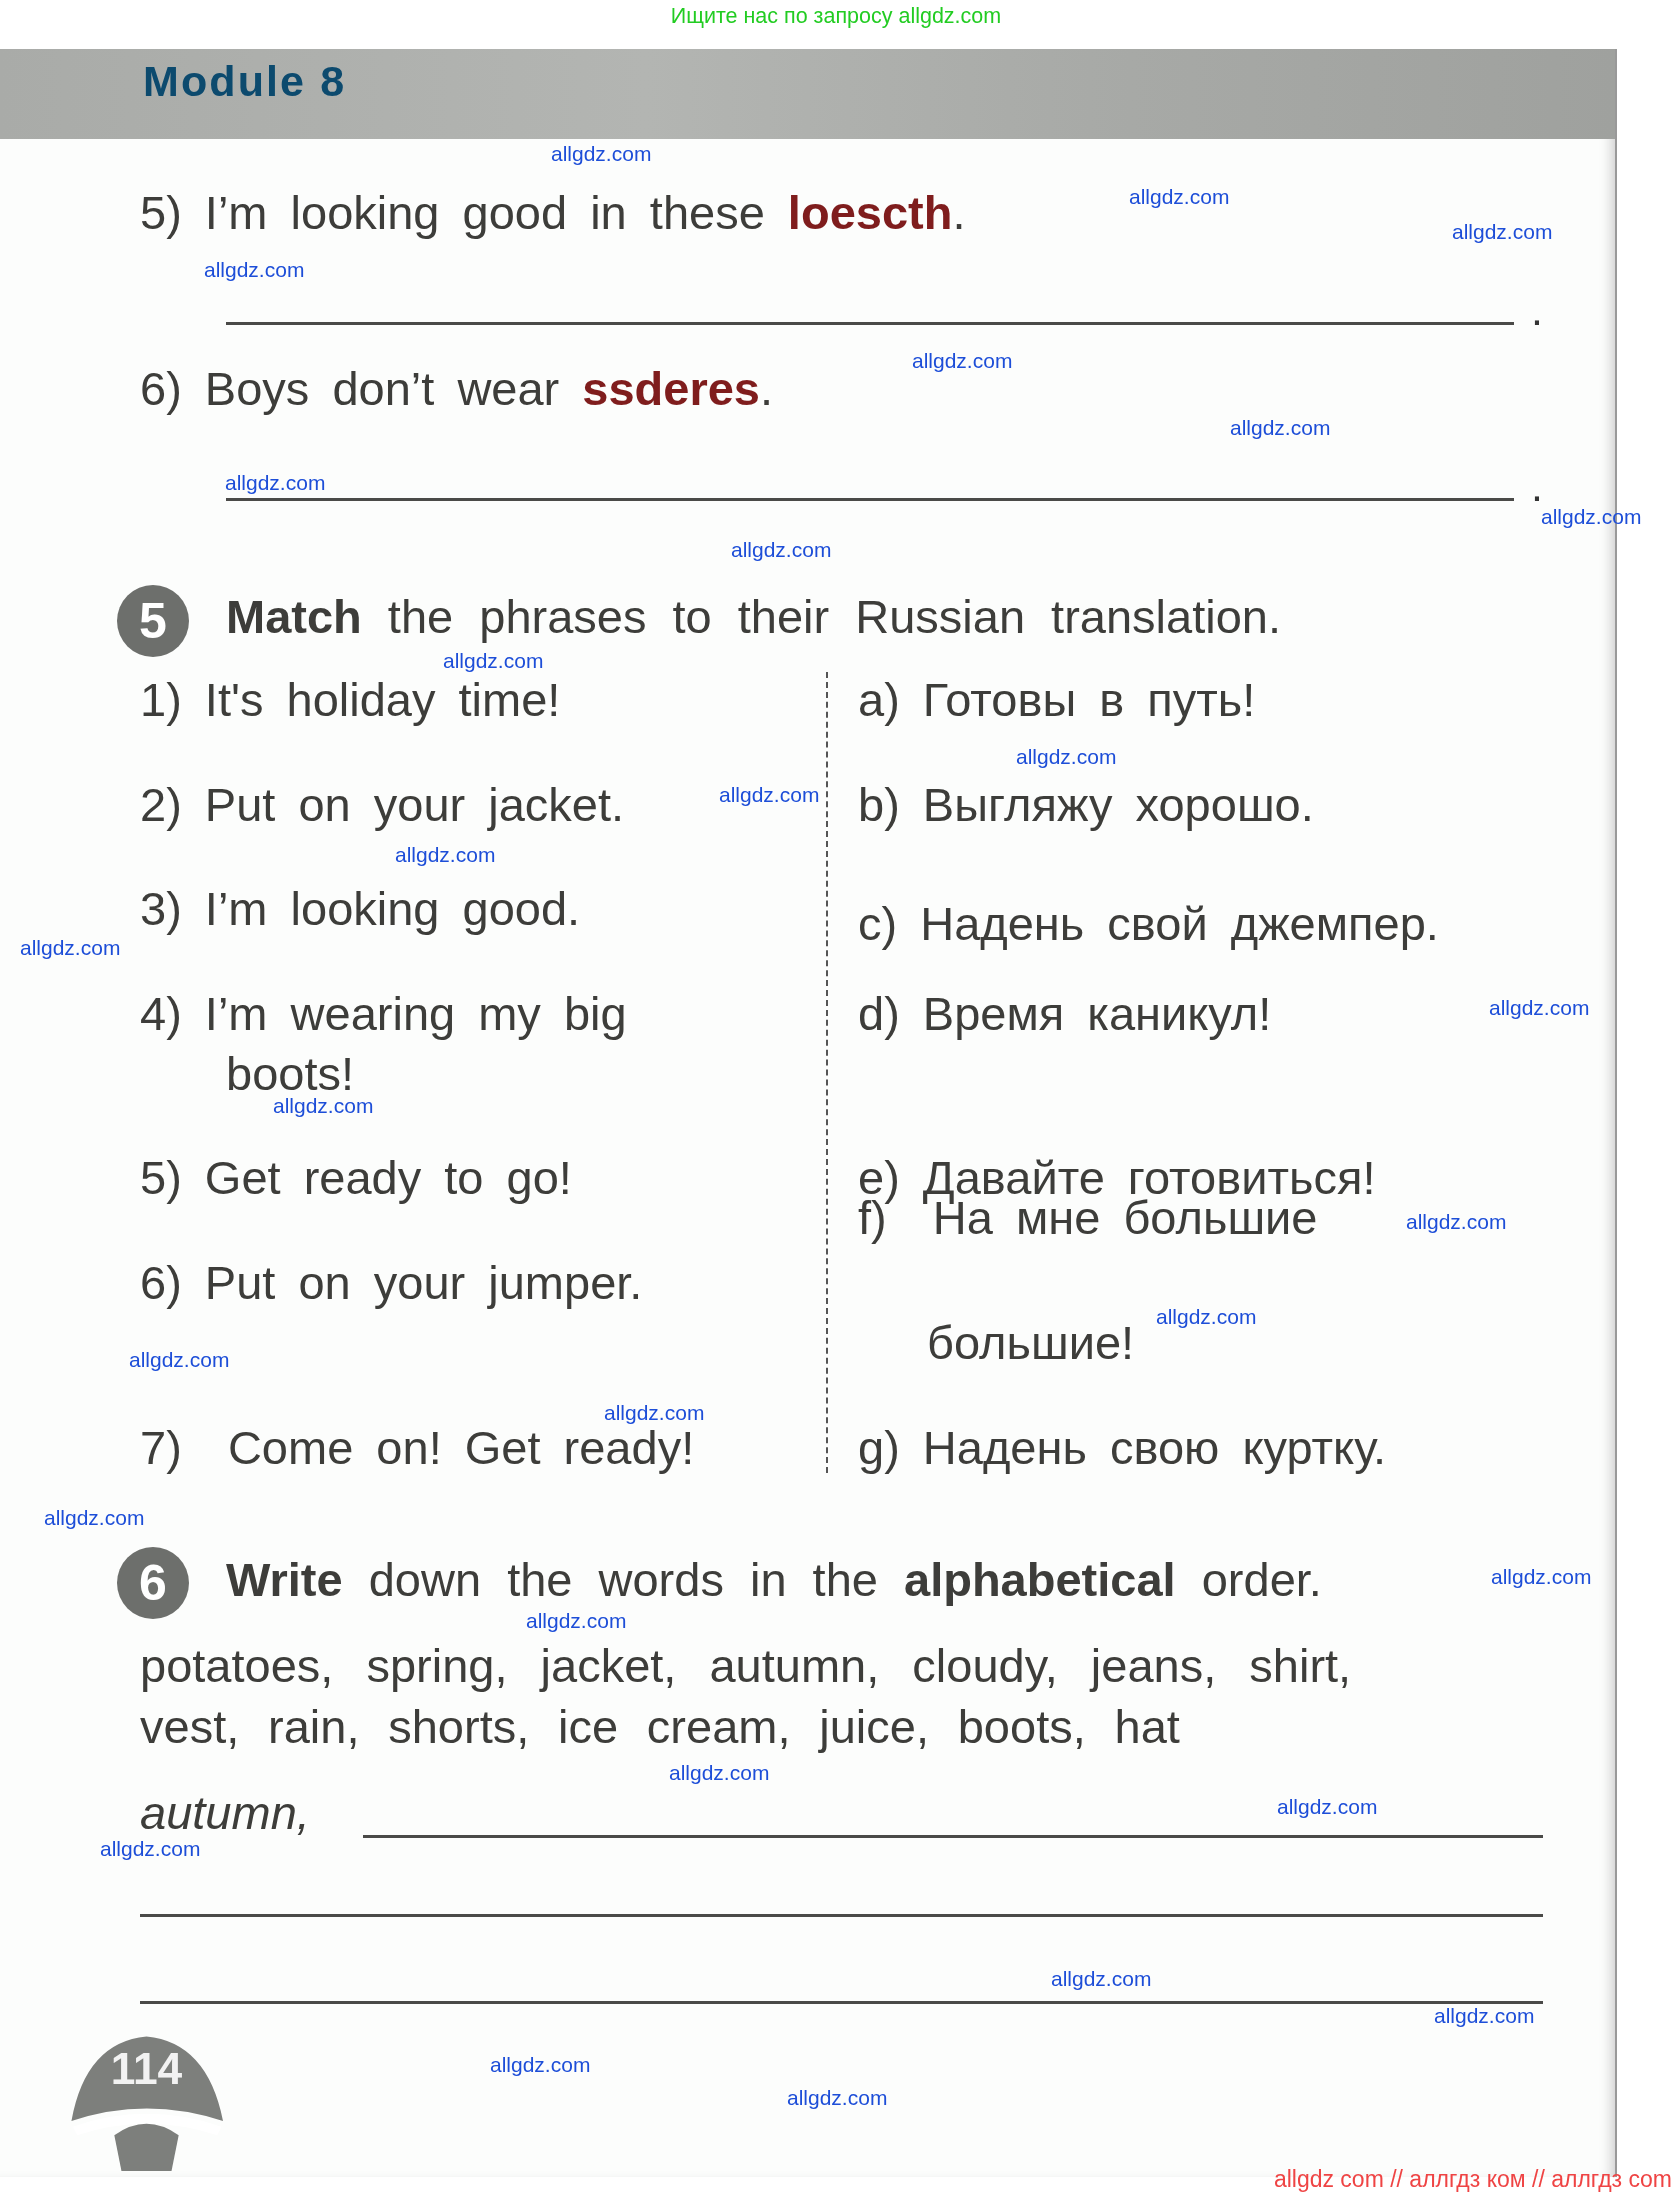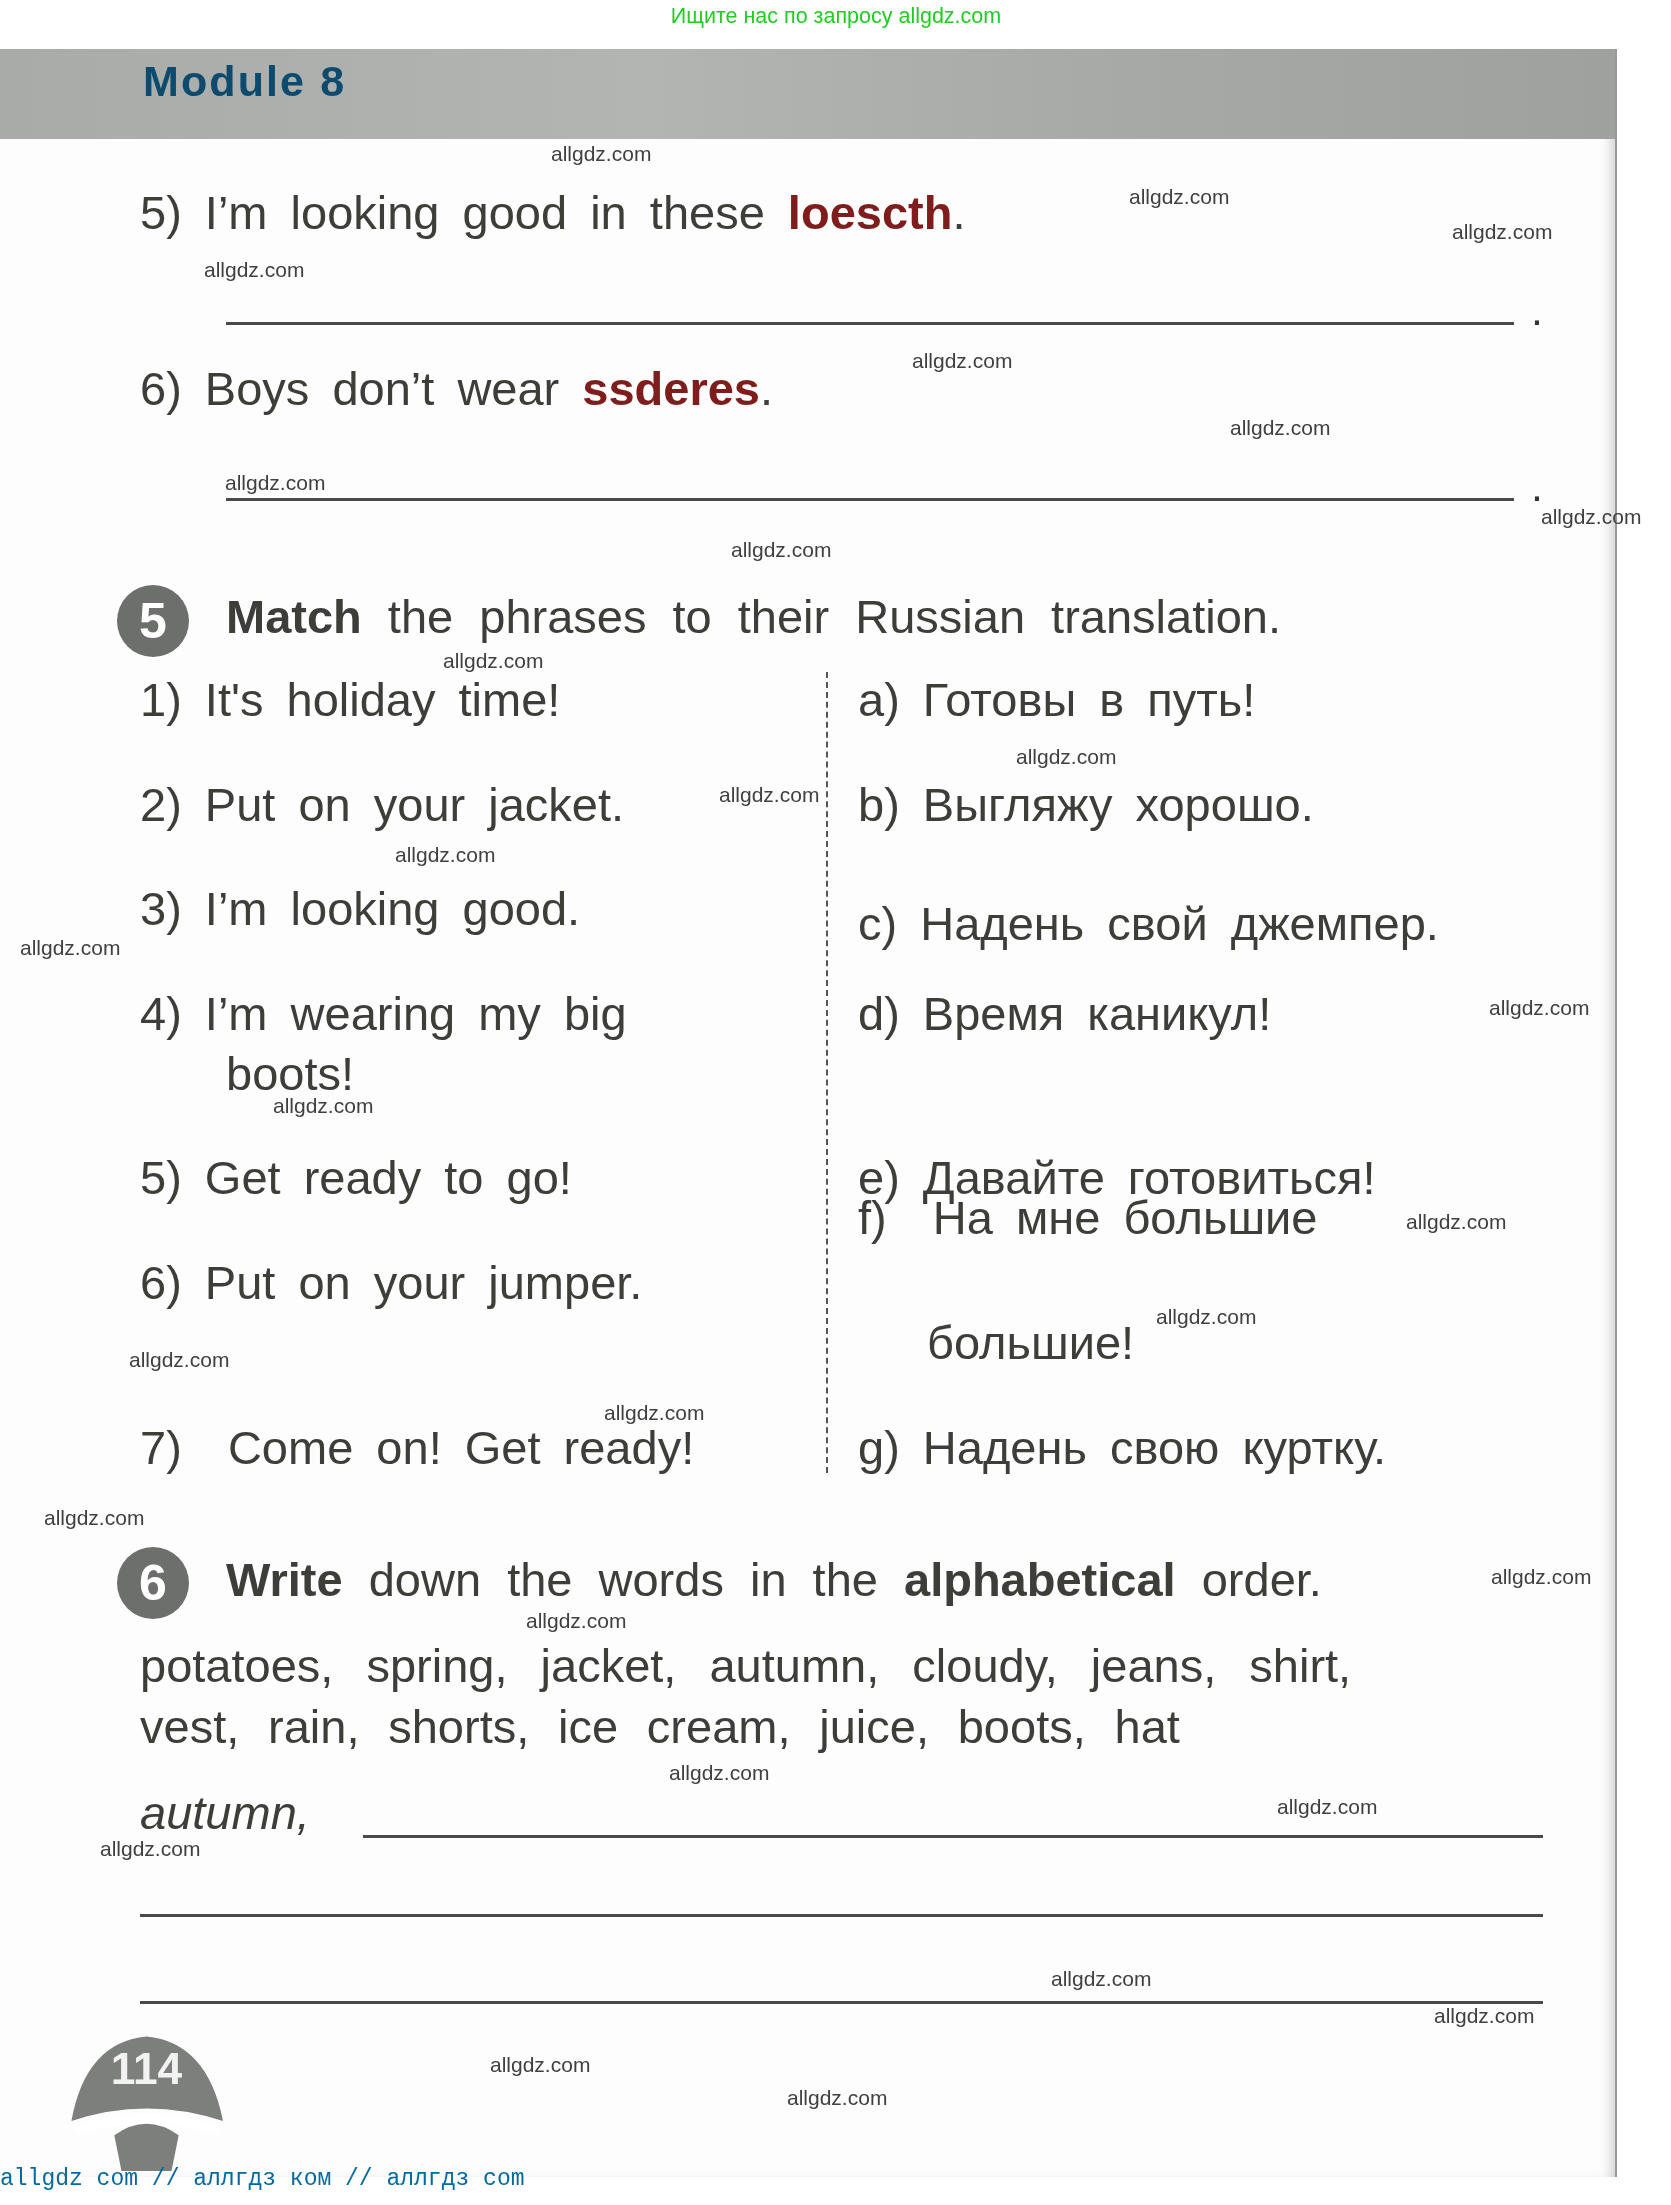"allgdz.com" .wm { color: #404040 -> #1d4ed8 }
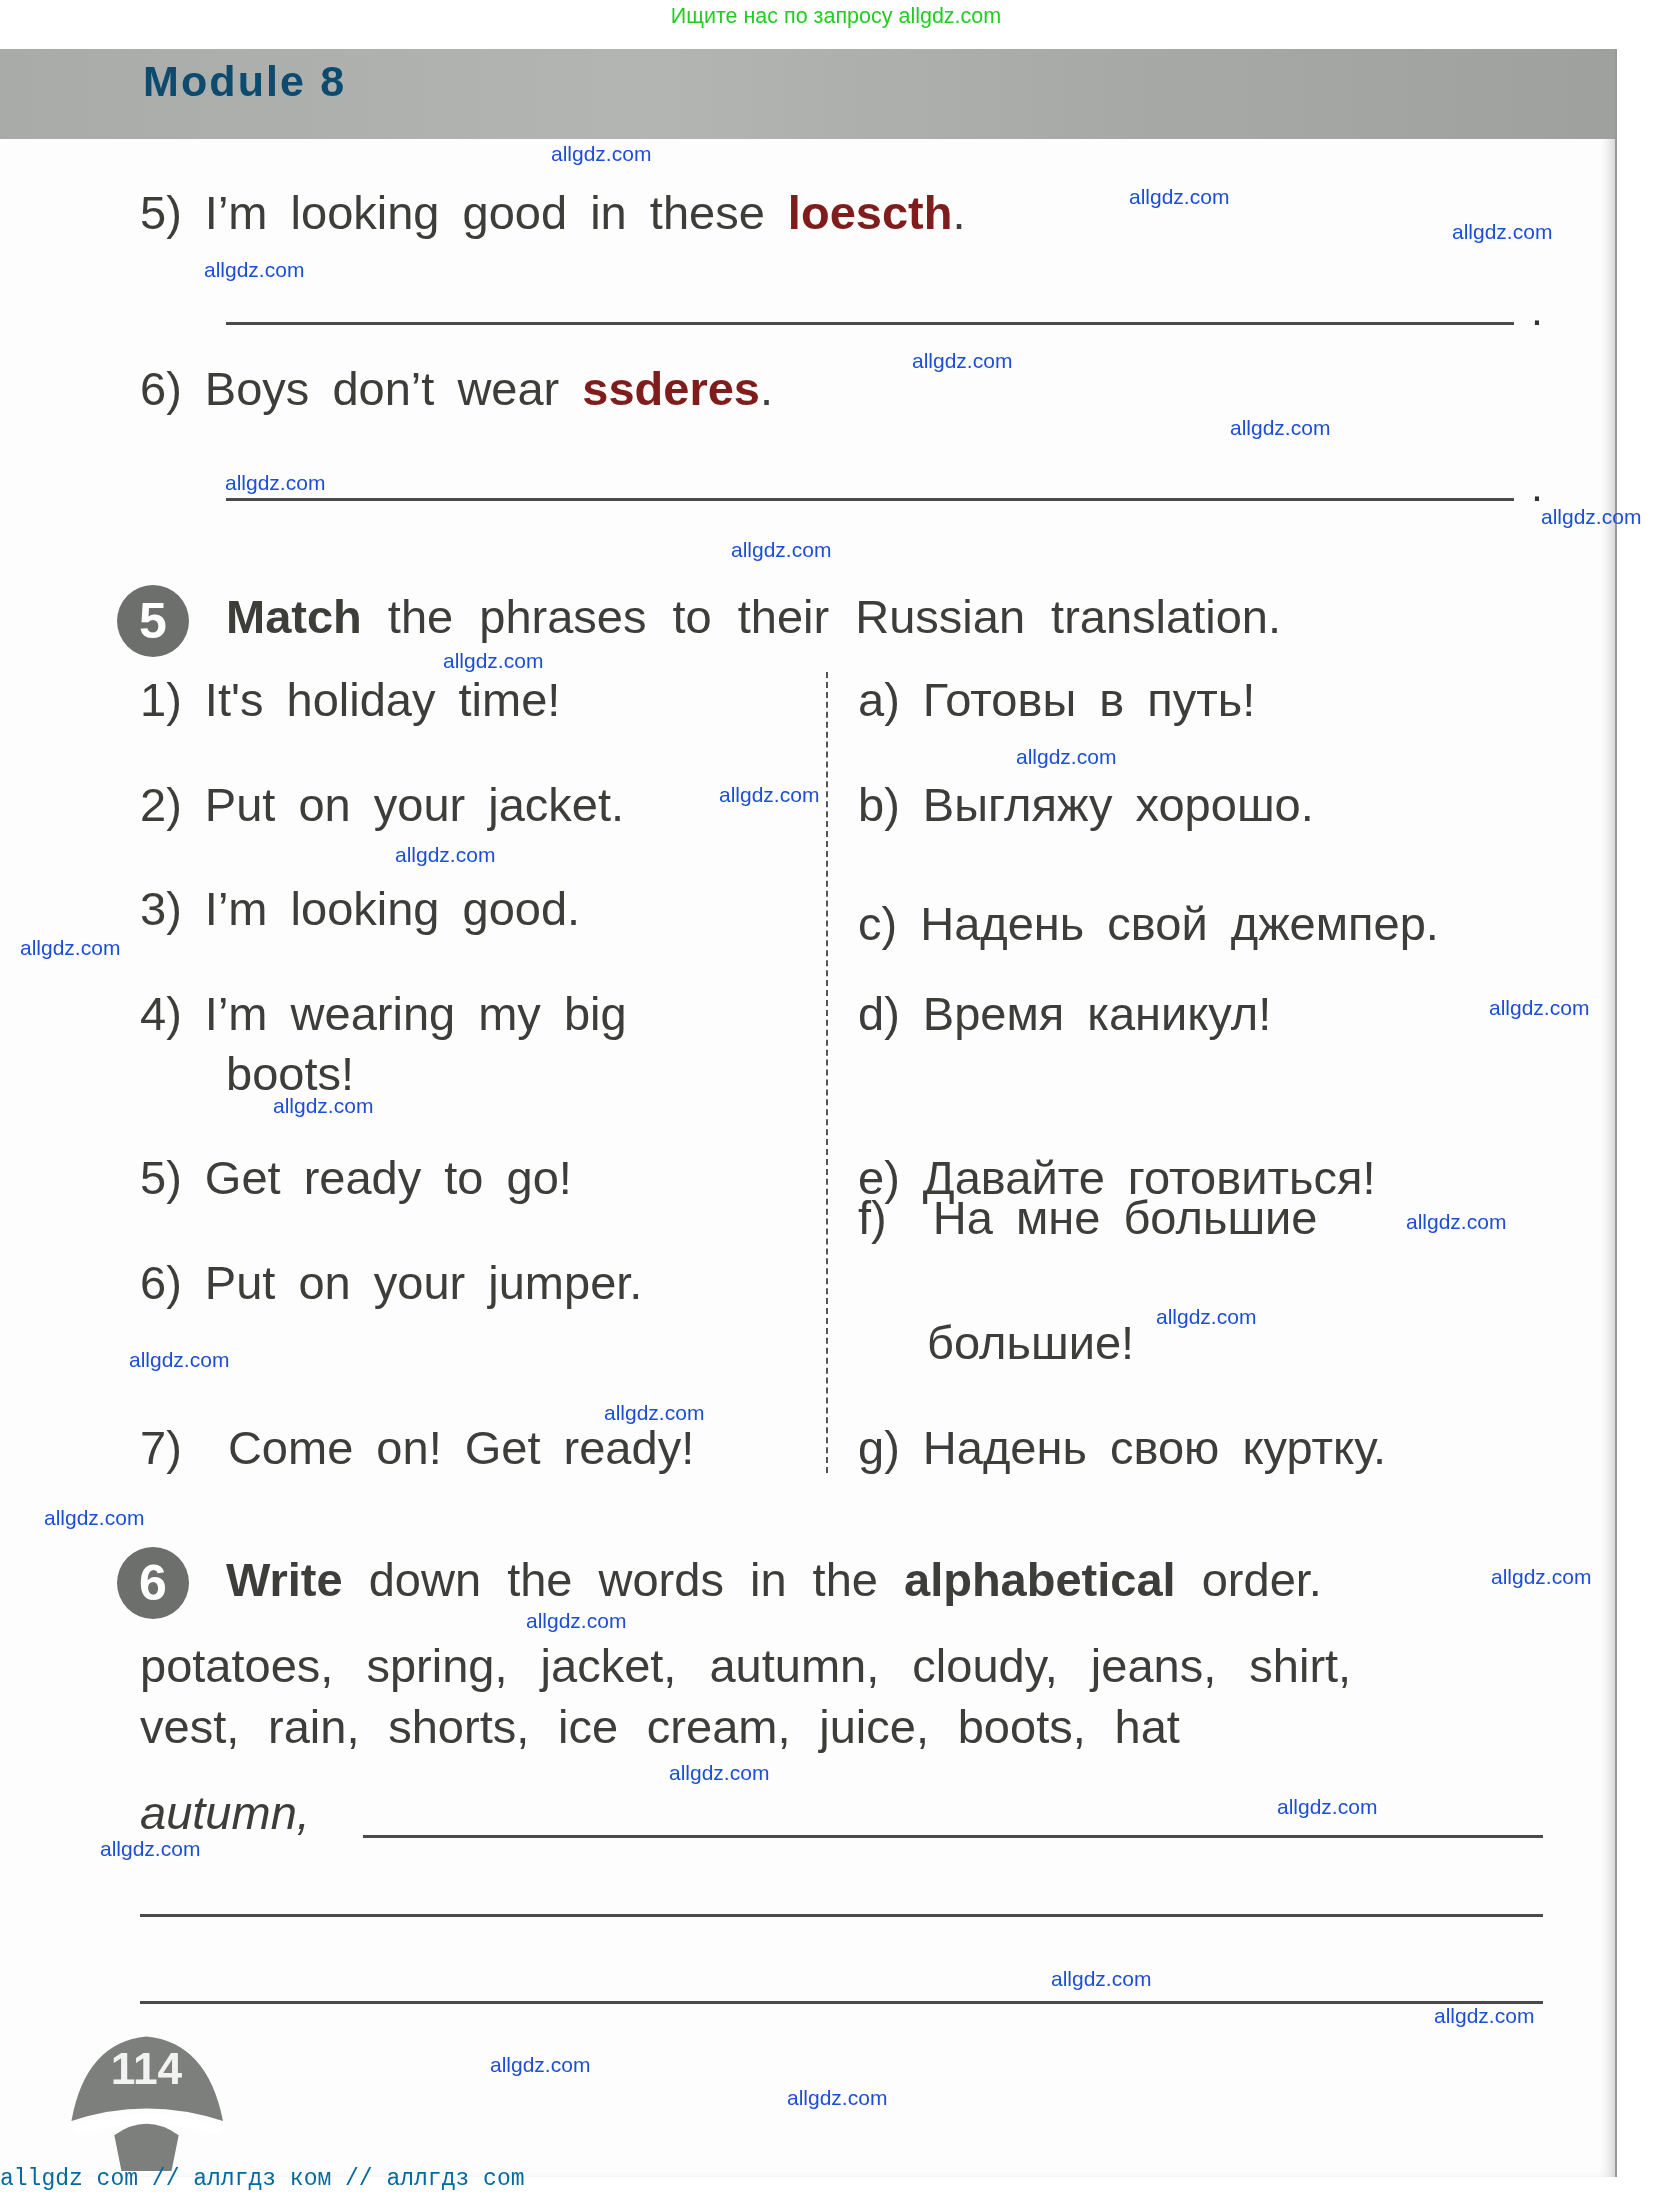"allgdz com // аллгдз ком" .bottom-banner { color: #0369a1 -> #ef4444; font-family: Liberation Mono, monospace -> none; text-align: left -> right }
